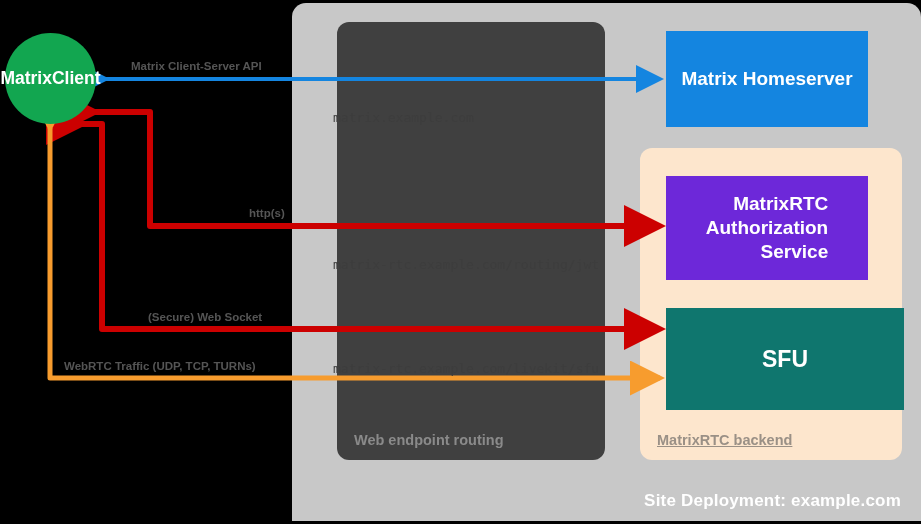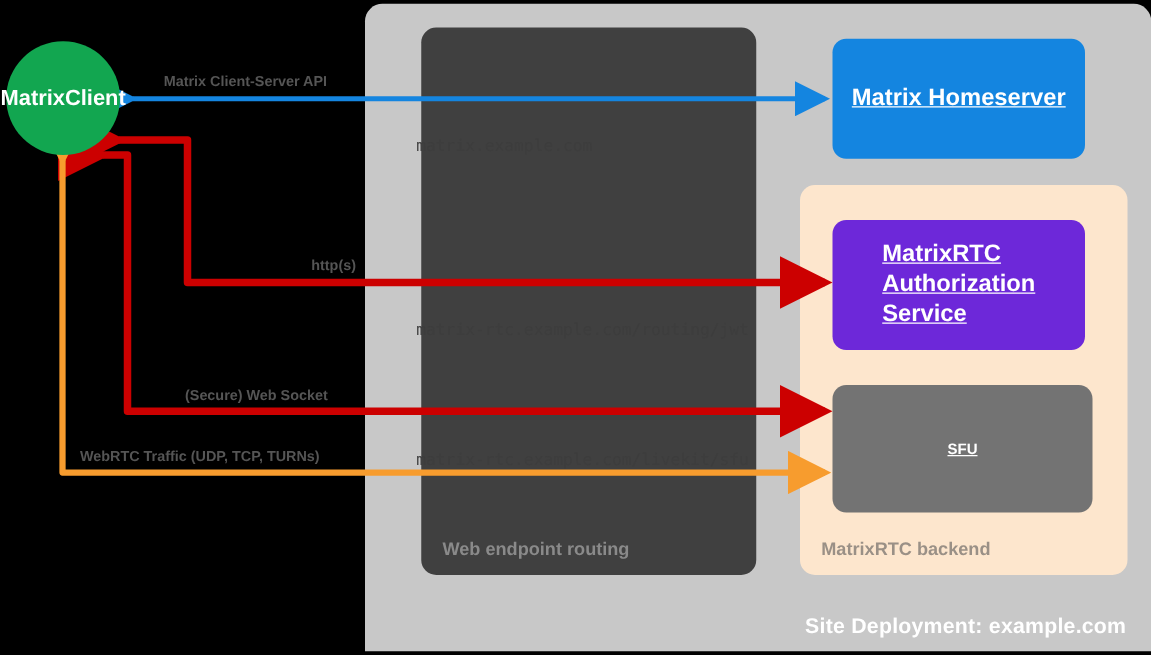"Matrix Homeserver" .box { border-radius: 11px -> 0; text-align: left -> right; text-decoration: underline -> none }
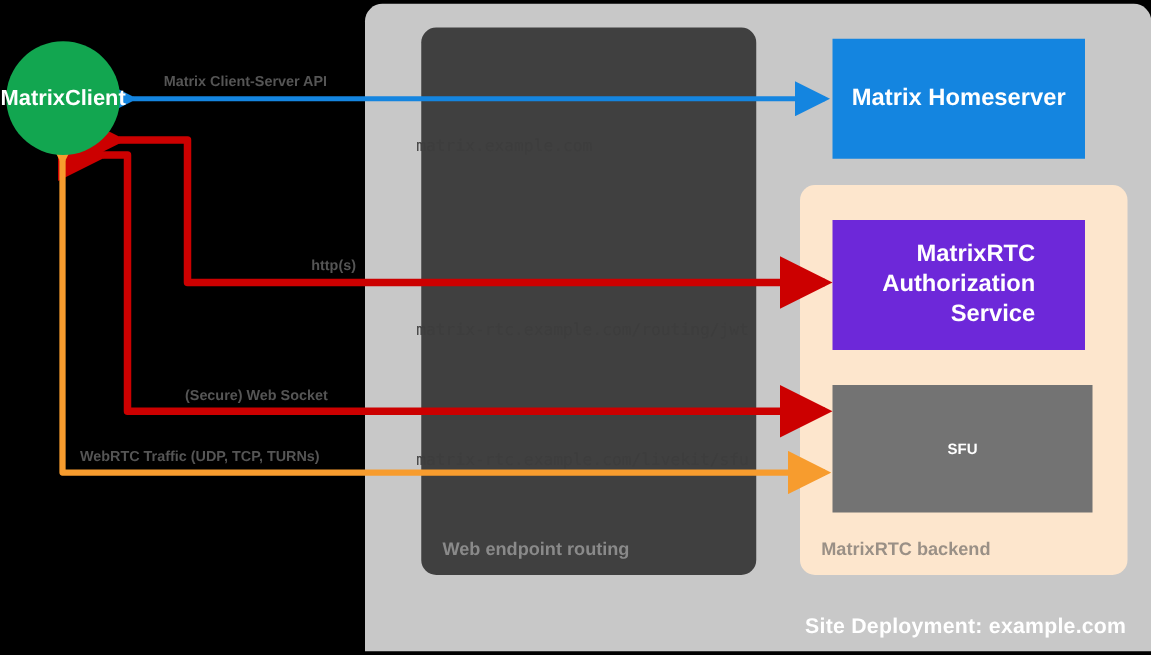"SFU" .box-sfu { background: #737373 -> #0f766e; font-size: 12px -> 23px; width: 208px -> 238px }
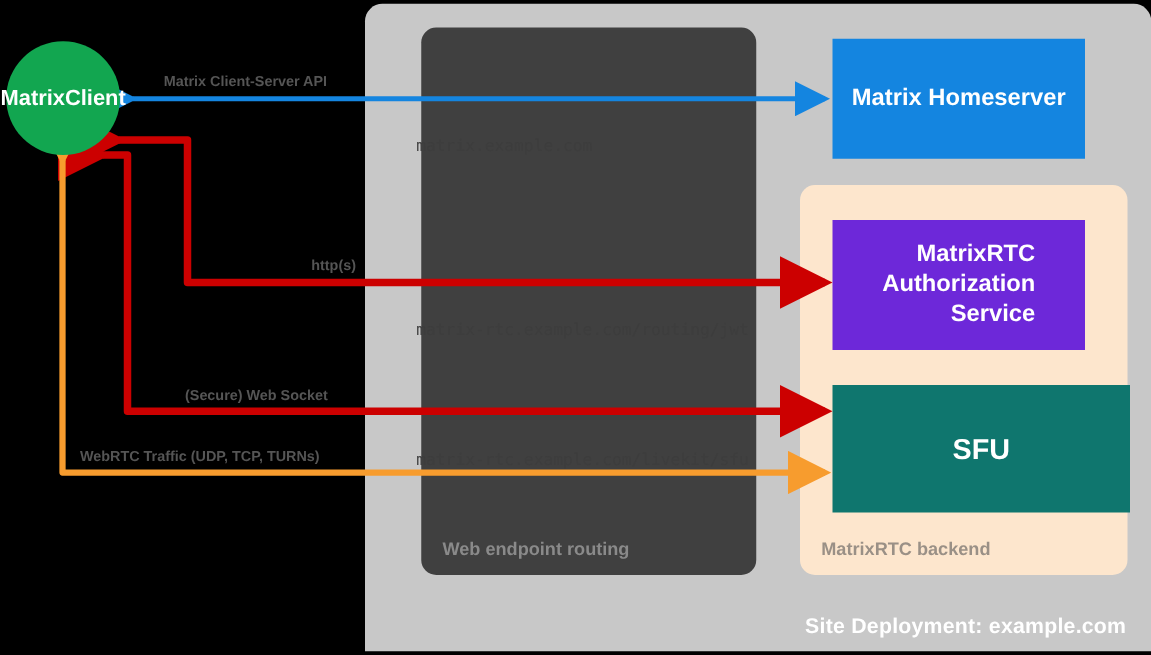"MatrixRTC backend" .backend-label { text-decoration: none -> underline }
